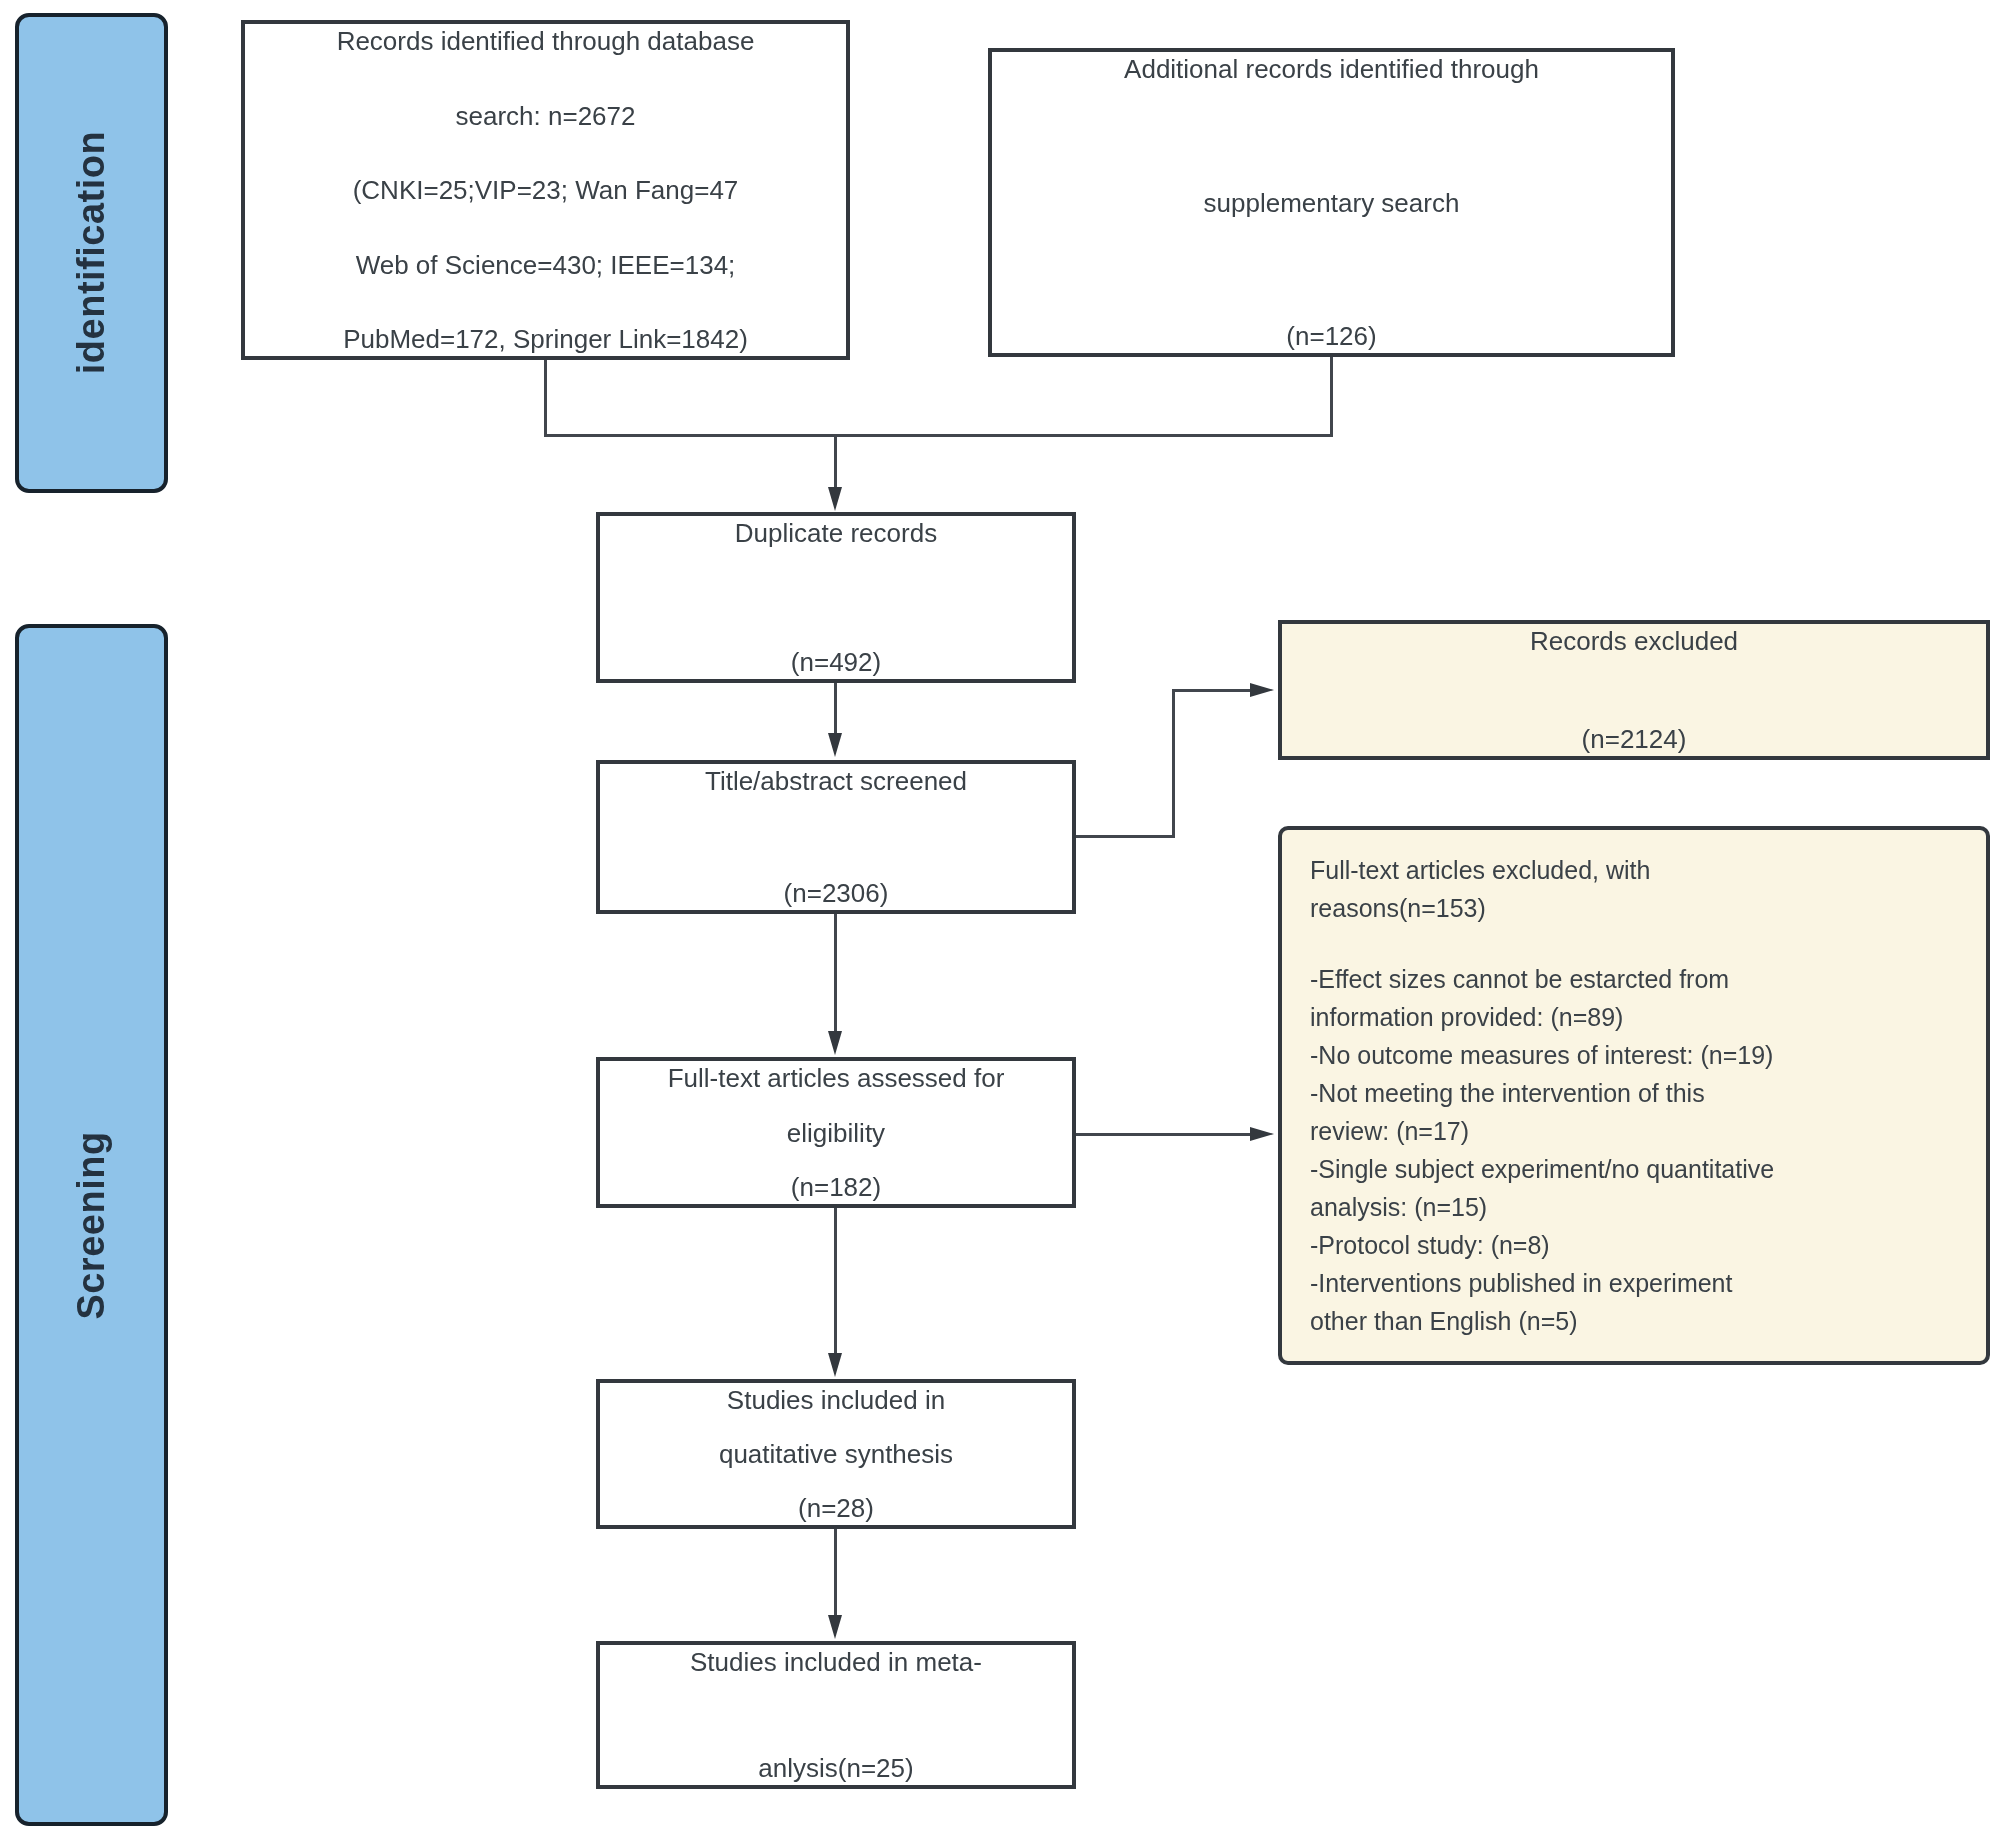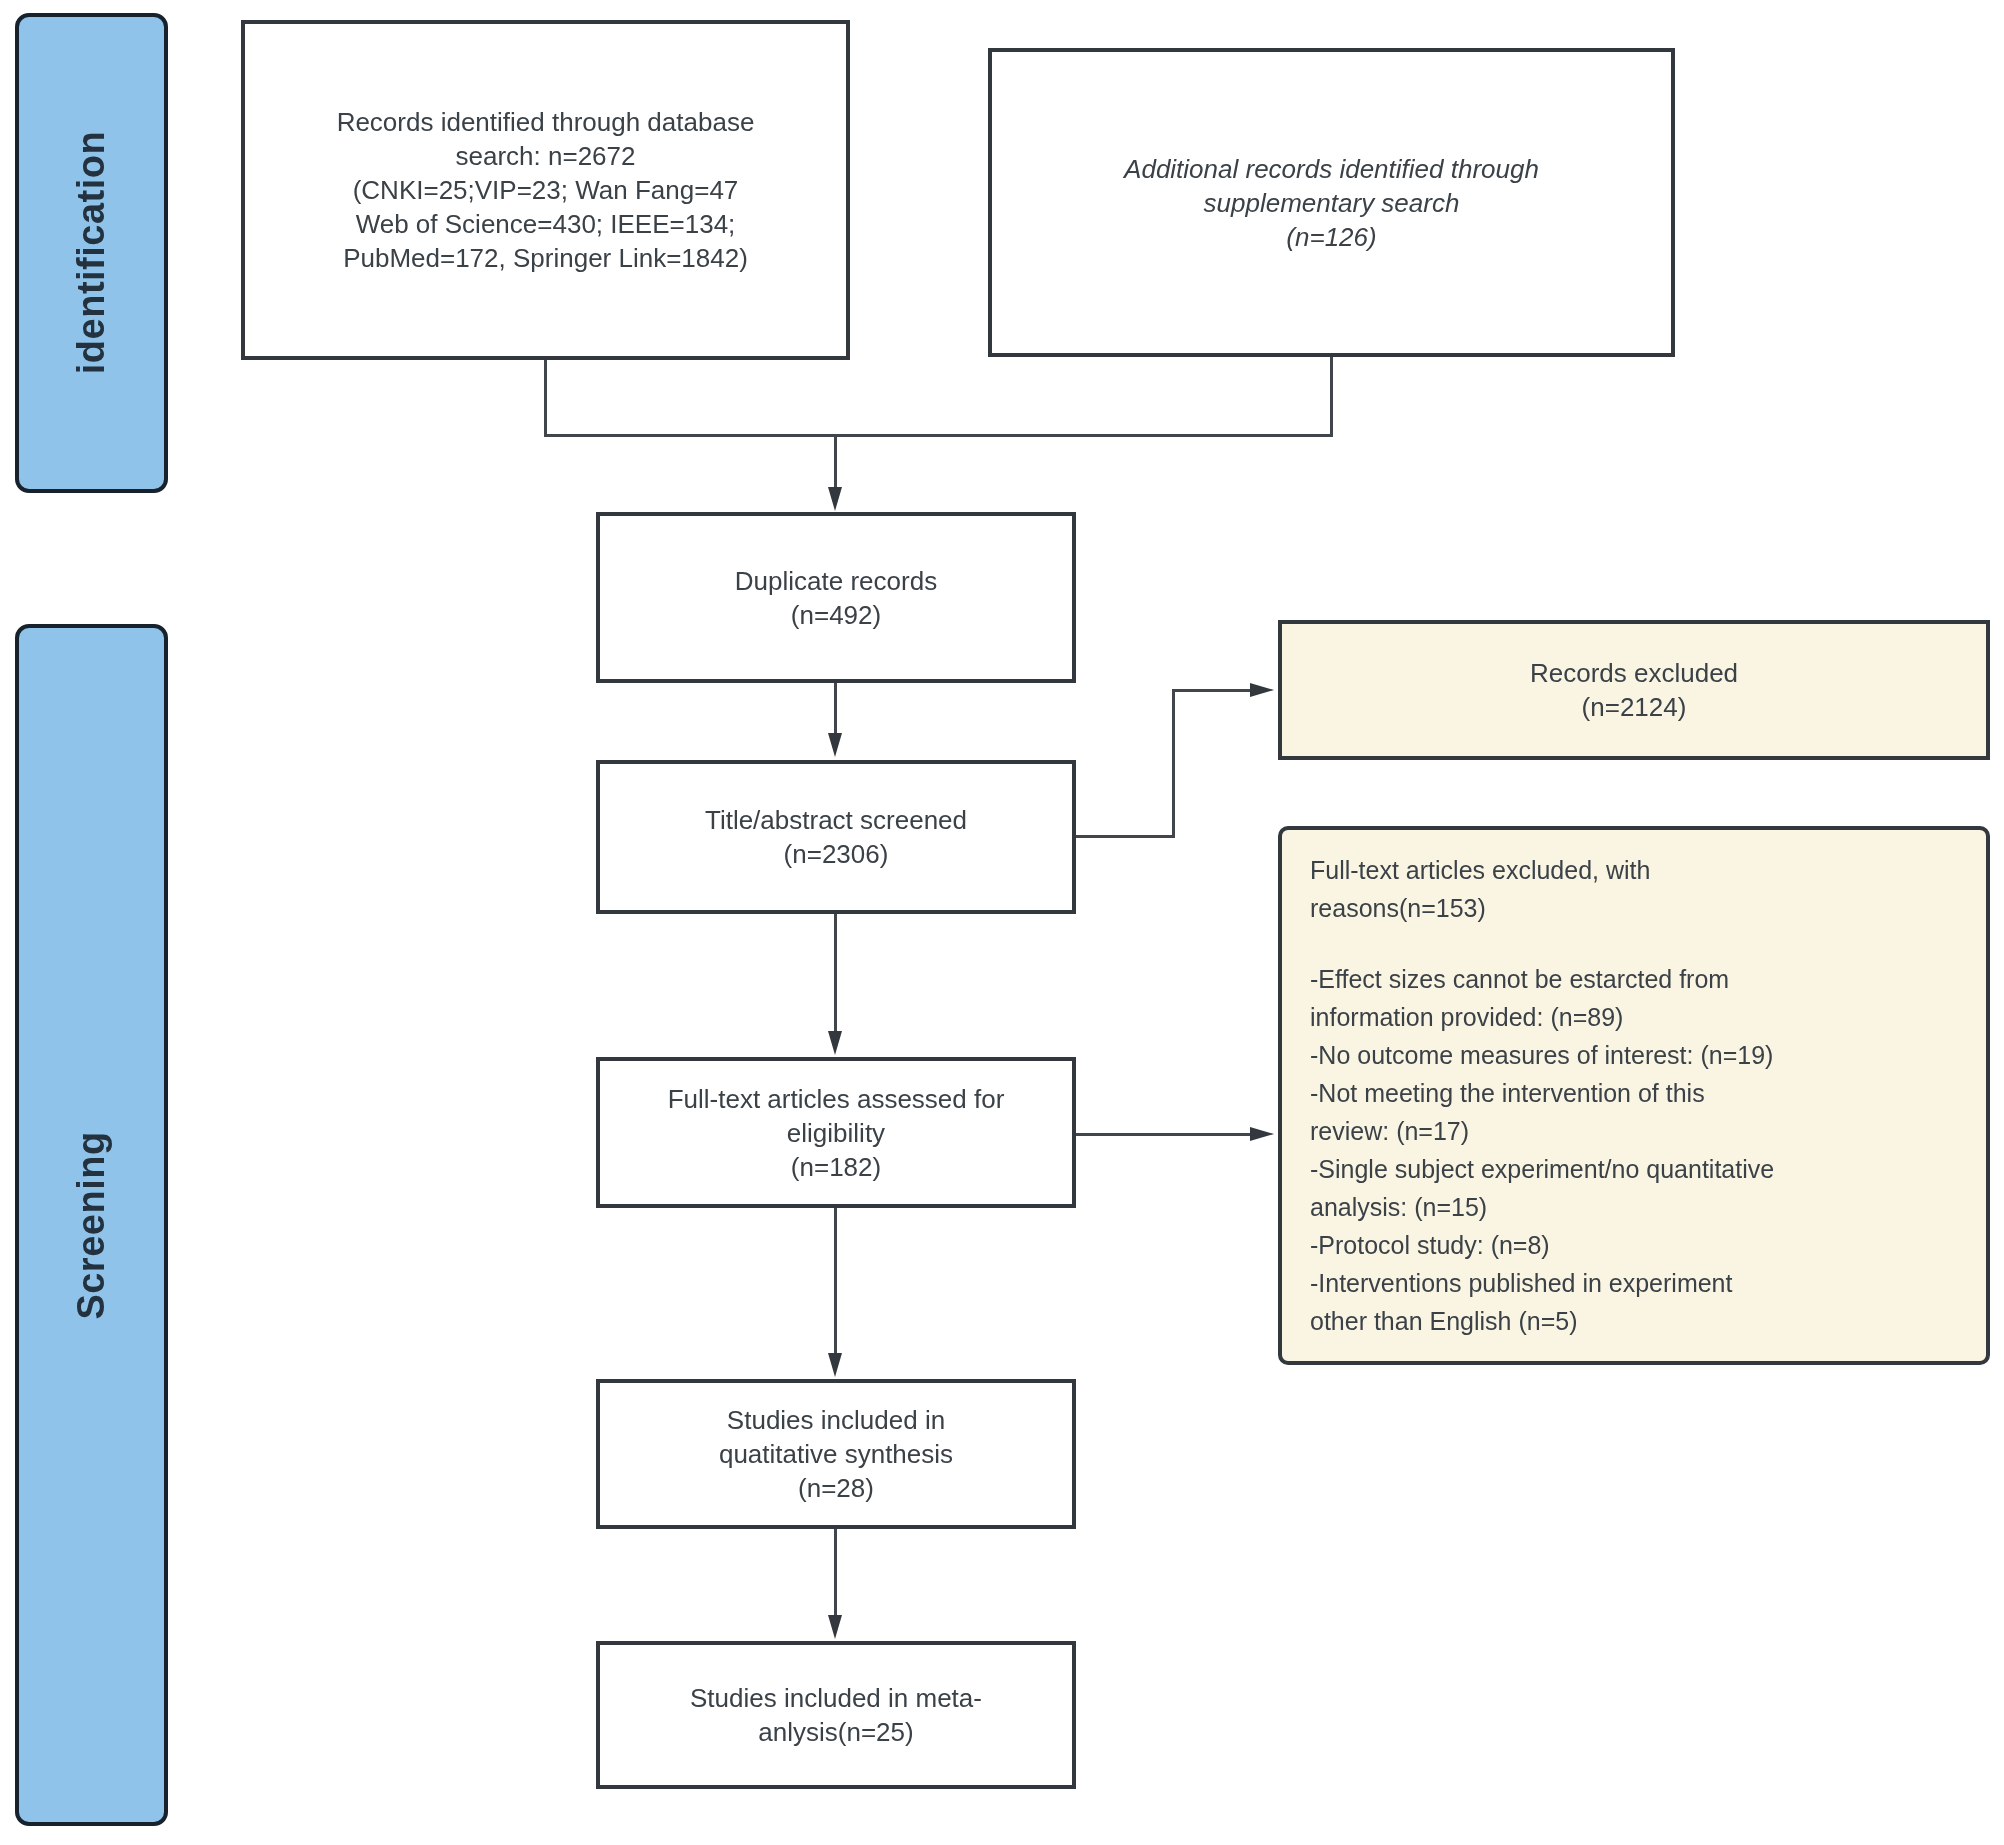"Records identified through database" .node { justify-content: center -> space-between }
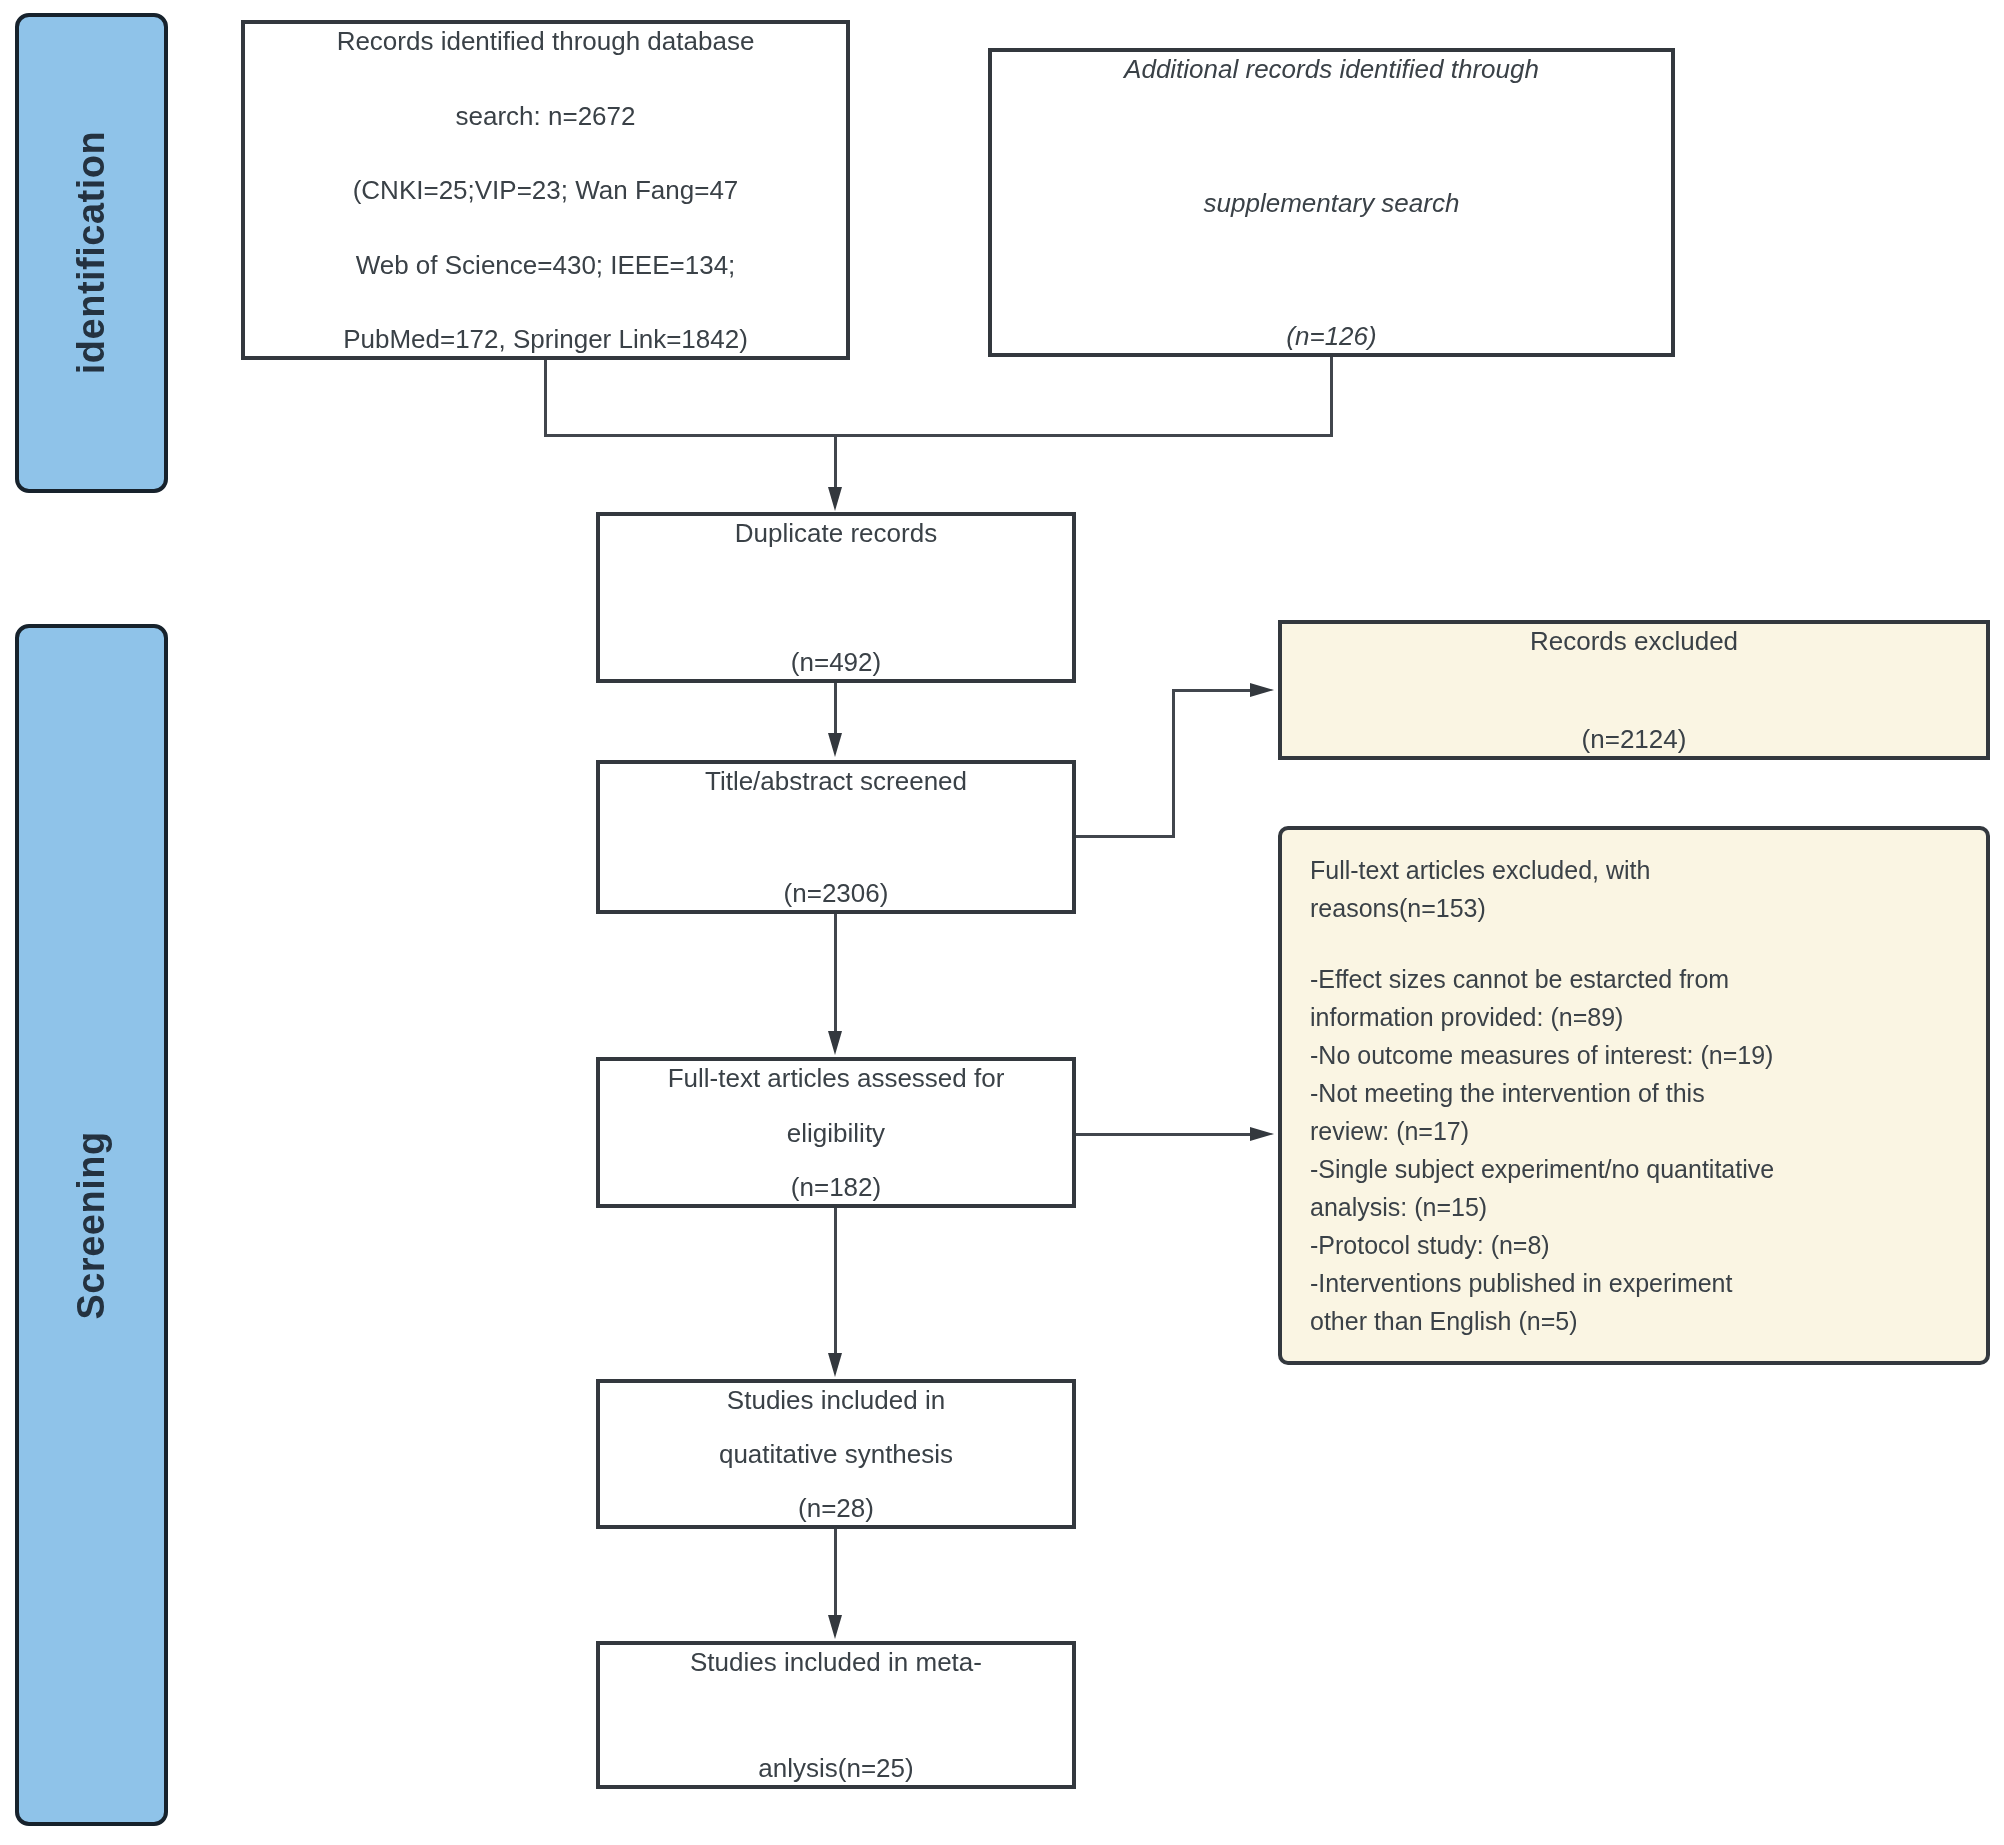"Additional records identified through" div.node { font-style: italic -> none }
